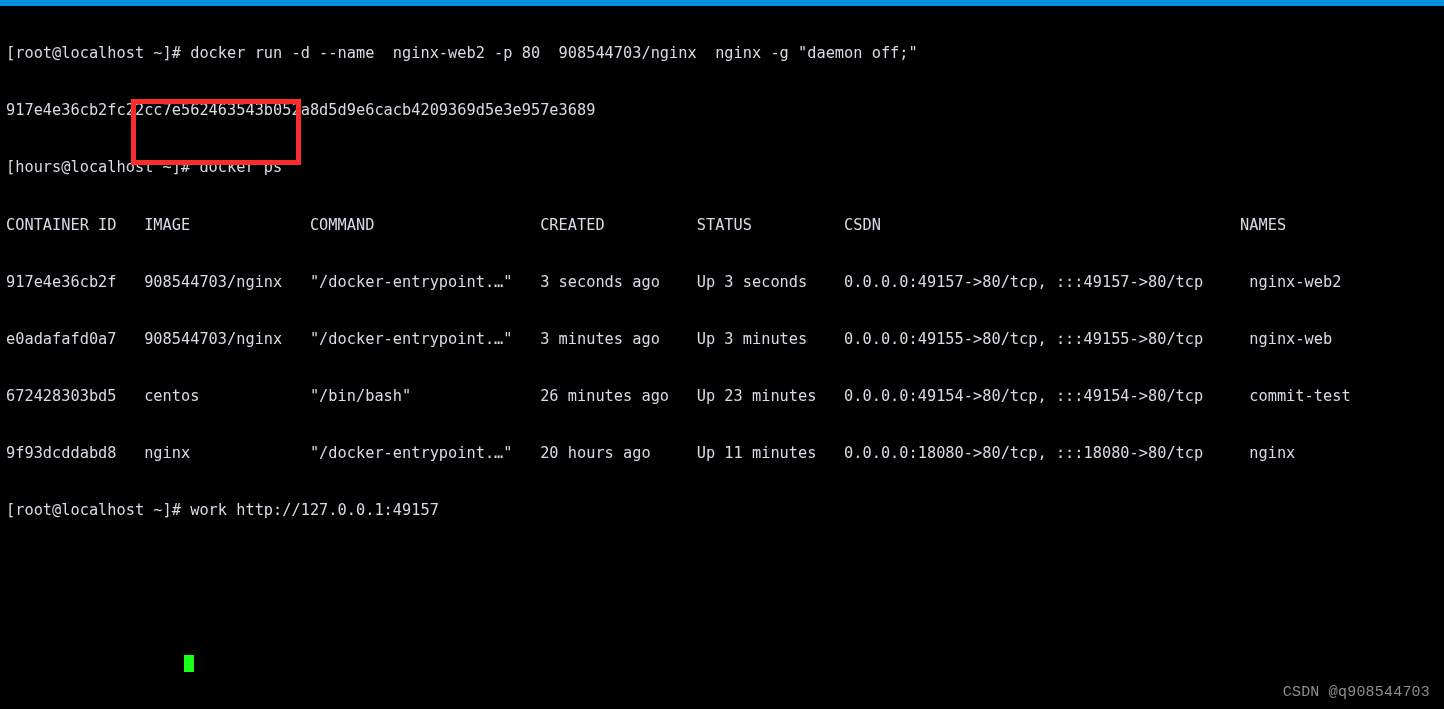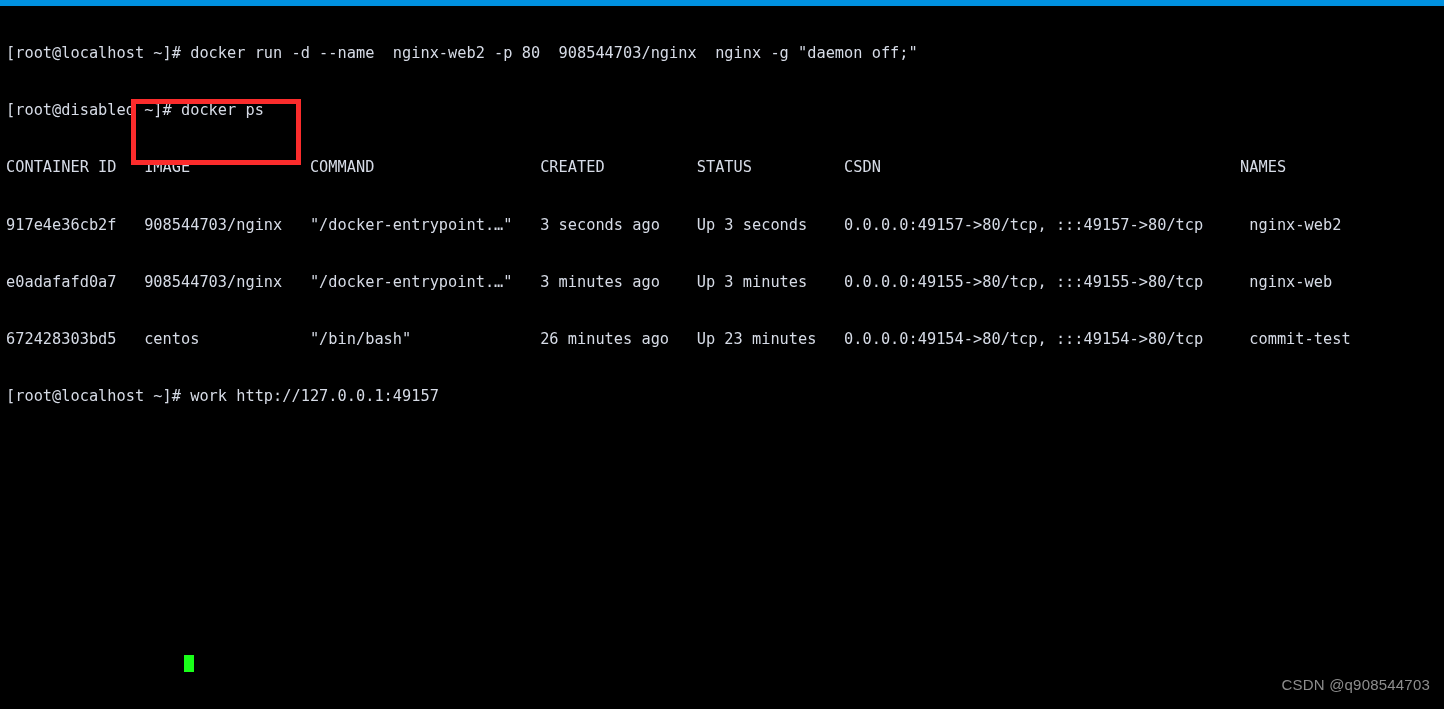"917e4e36cb2fc22cc7e562463543b052a8d5d9e6" div.line { html: none -> <div>917e4e36cb2fc22cc7e562463543b052a8d5d9e6cacb4209369d5e3e957e3689</div> }
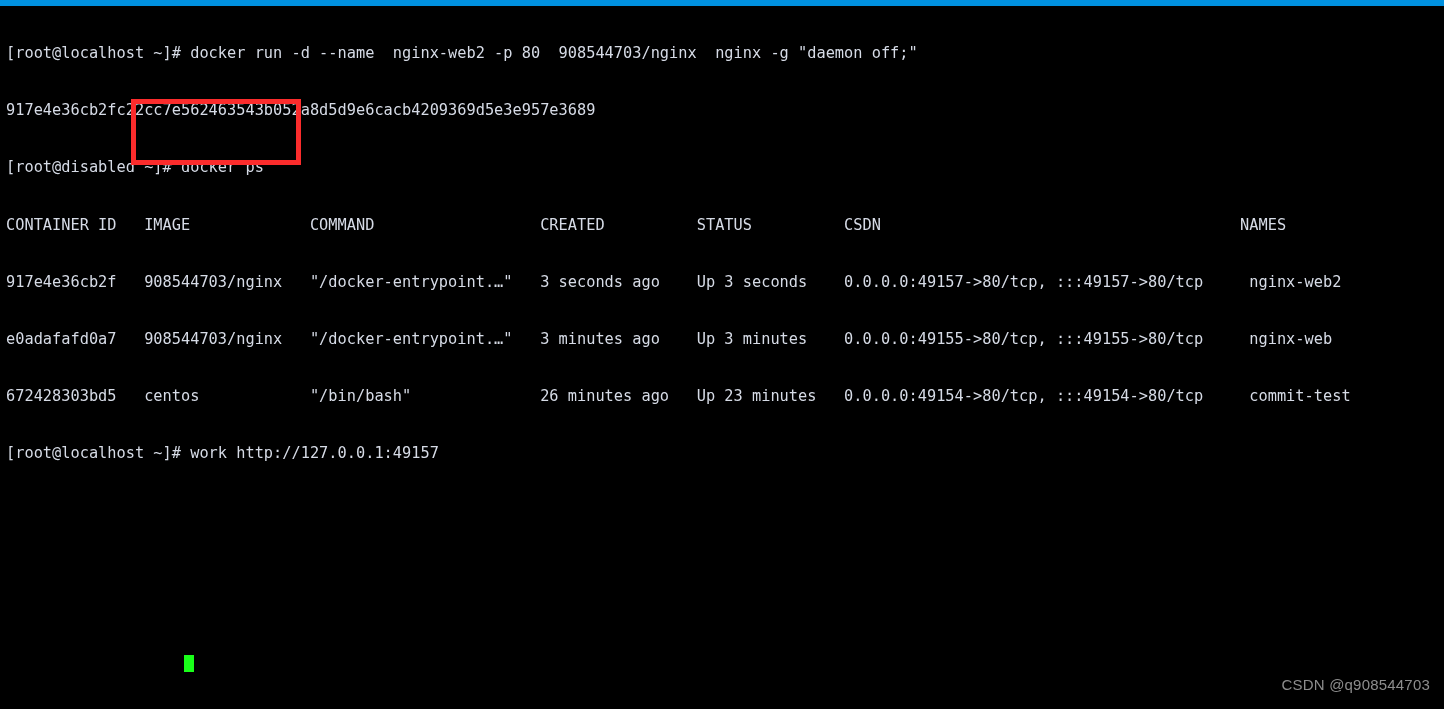"[root@disabled ~]# docker ps" div.line { text: root@disabled -> hours@localhost }
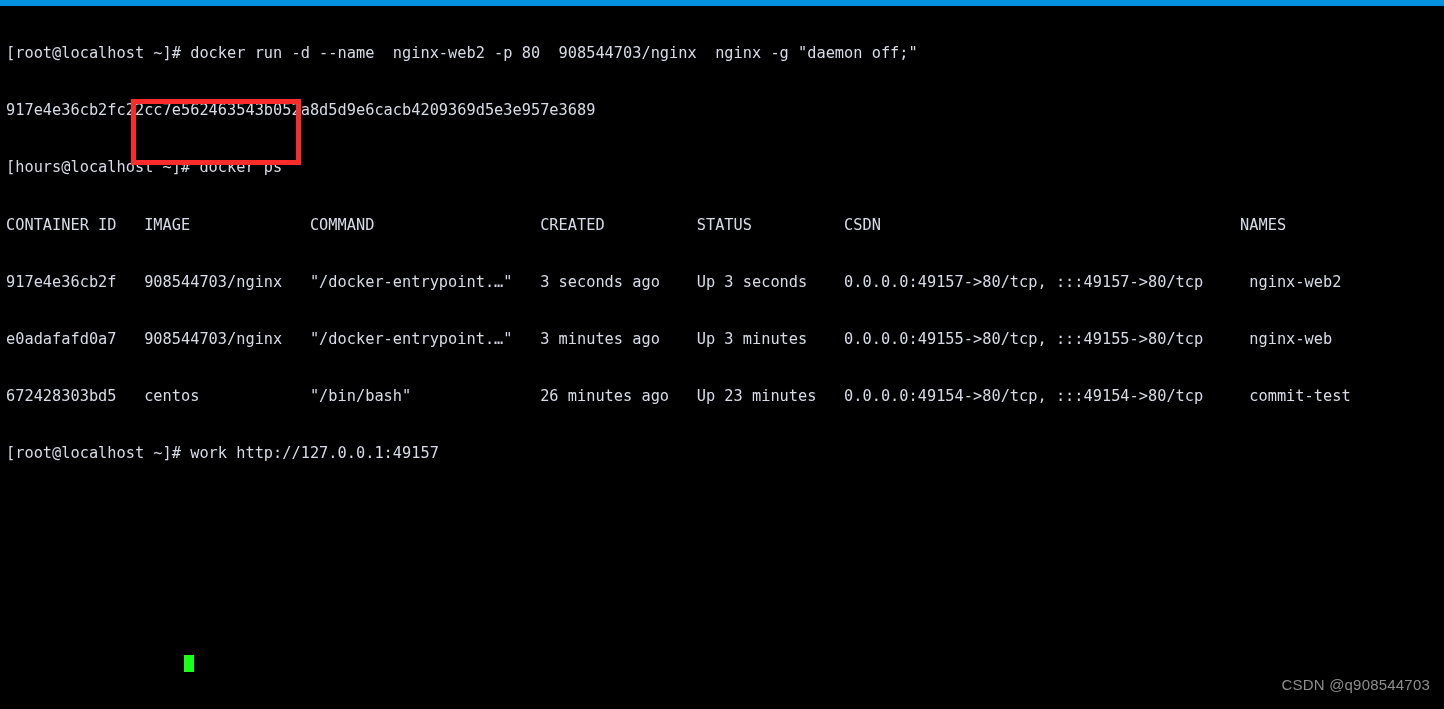"9f93dcddabd8 nginx" div.line { html: none -> <div>9f93dcddabd8 nginx "/docker-entrypoint.…" 20 hours ago Up 11 minutes 0.0.0.0:18080-&gt;80/tcp, :::18080-&gt;80/tcp nginx</div> }
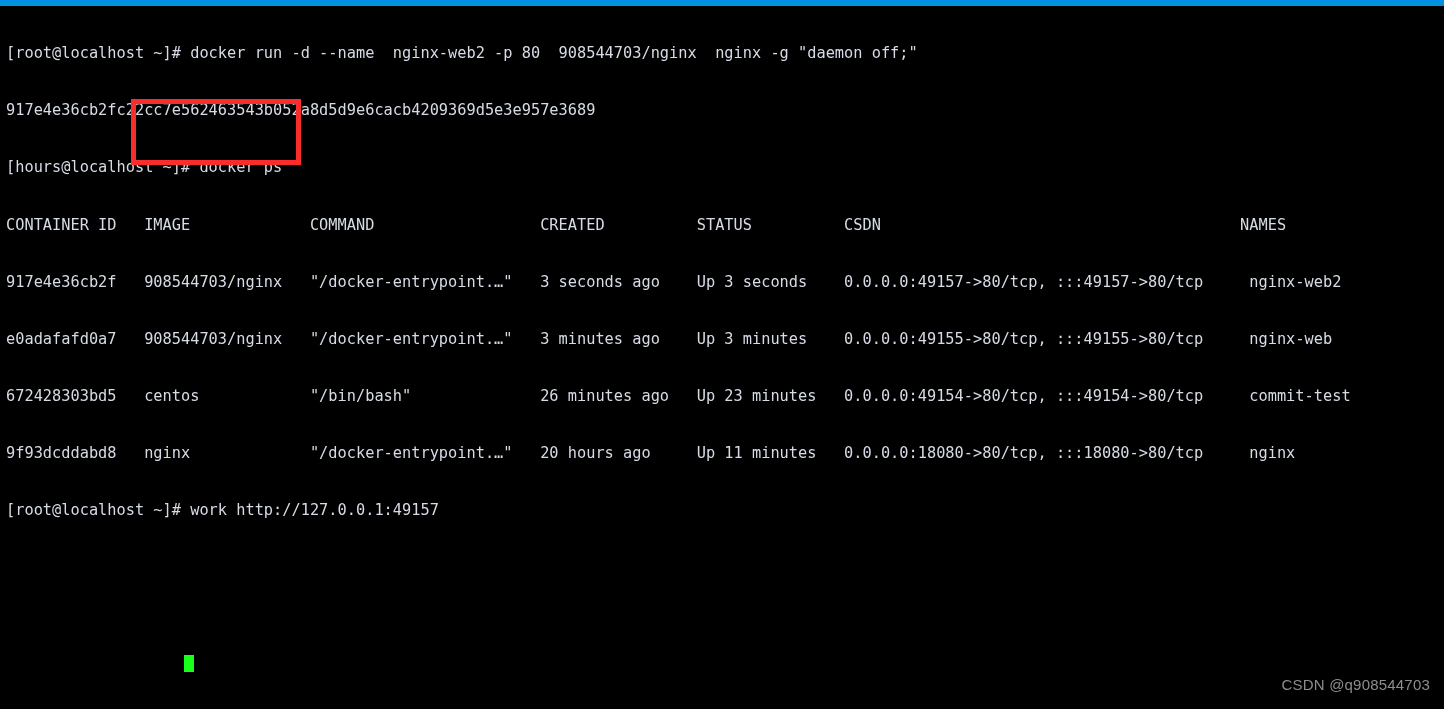"CSDN @q908544703" #watermark { bottom: 16px -> 8px; font-family: Liberation Sans, sans-serif -> Liberation Mono, monospace }
